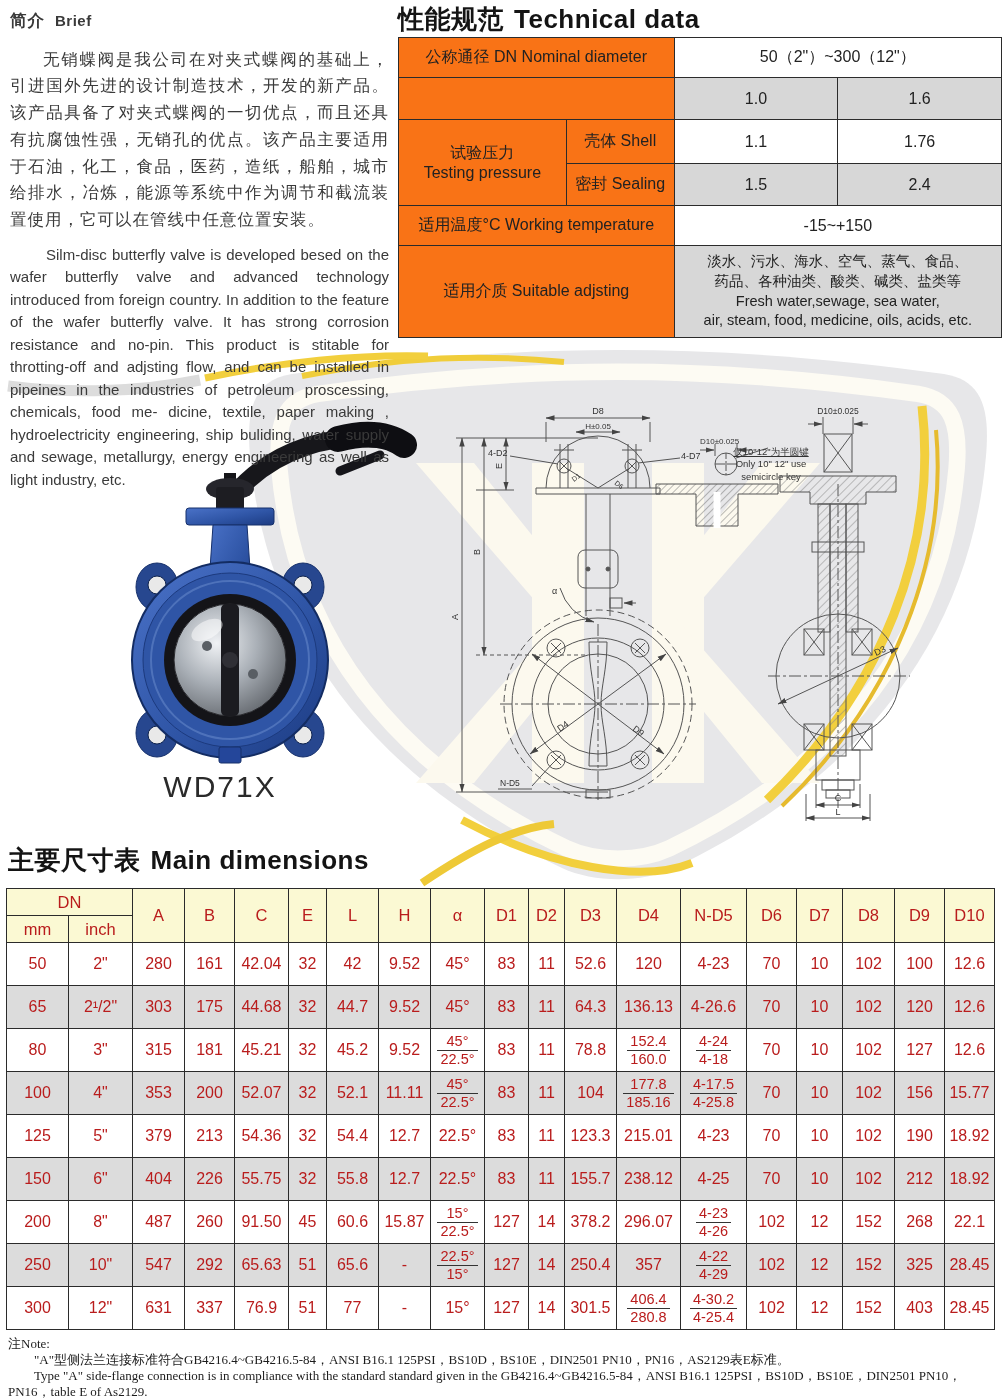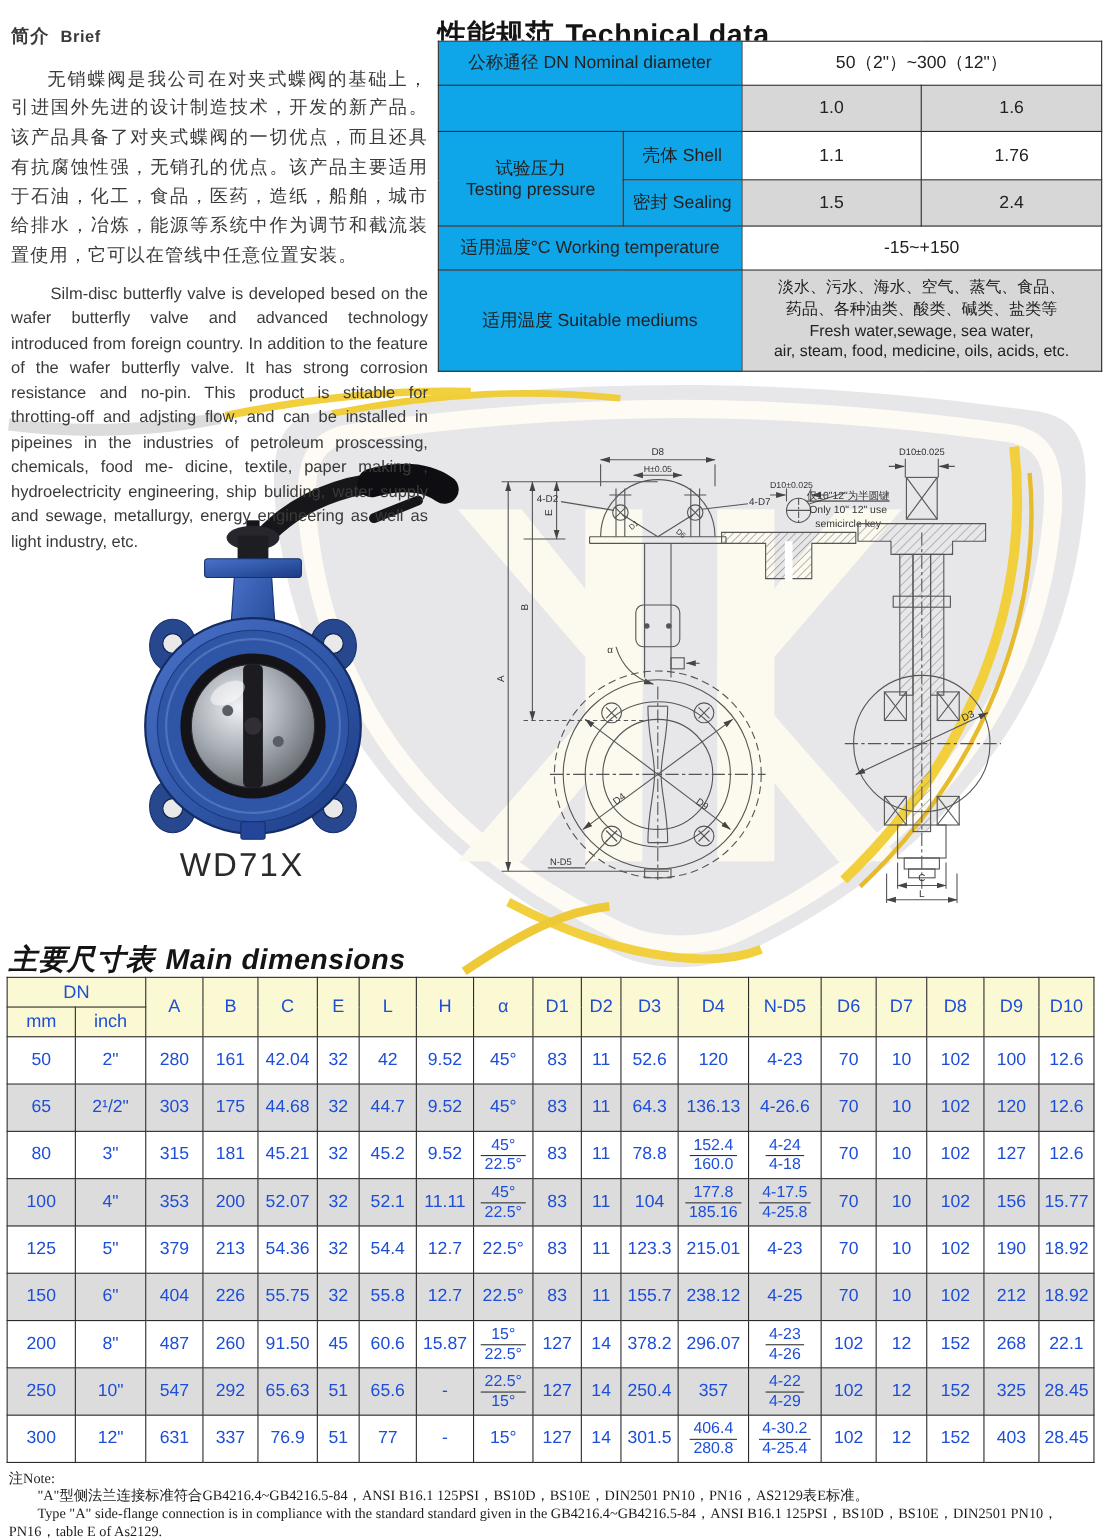"简介 Brief" .section-title { margin-top: 12px -> none }
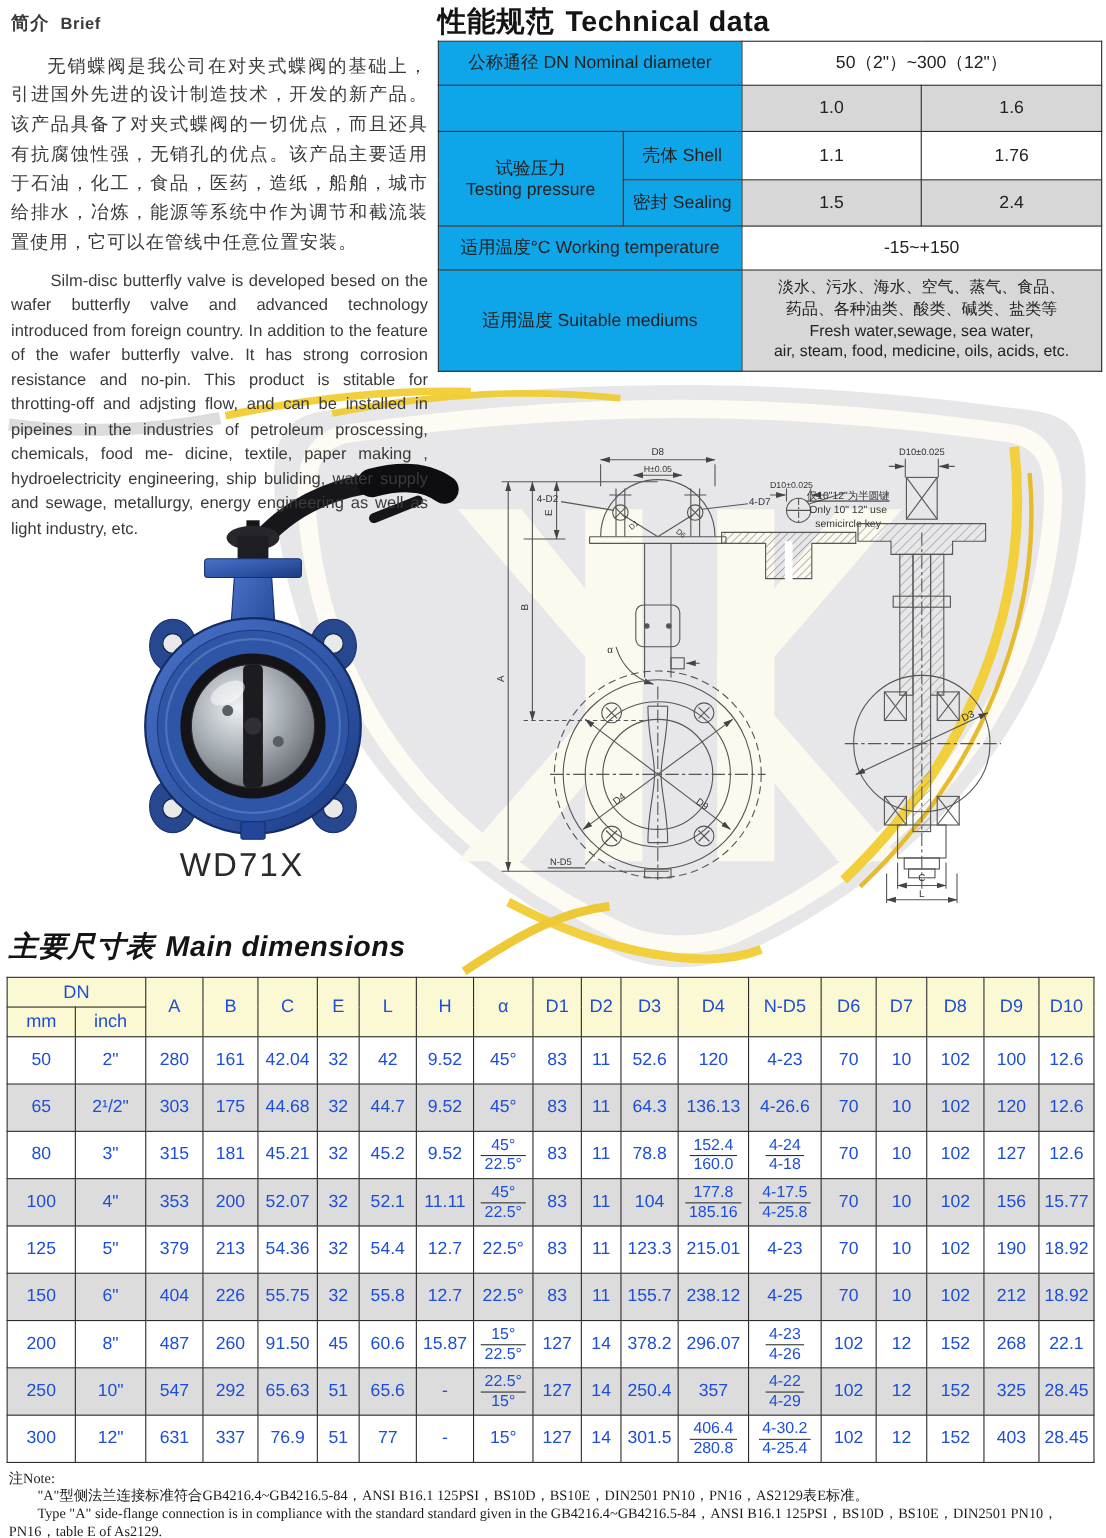"公称通径 DN Nominal diameter" .yl { background: #0ea5e9 -> #f97316 }
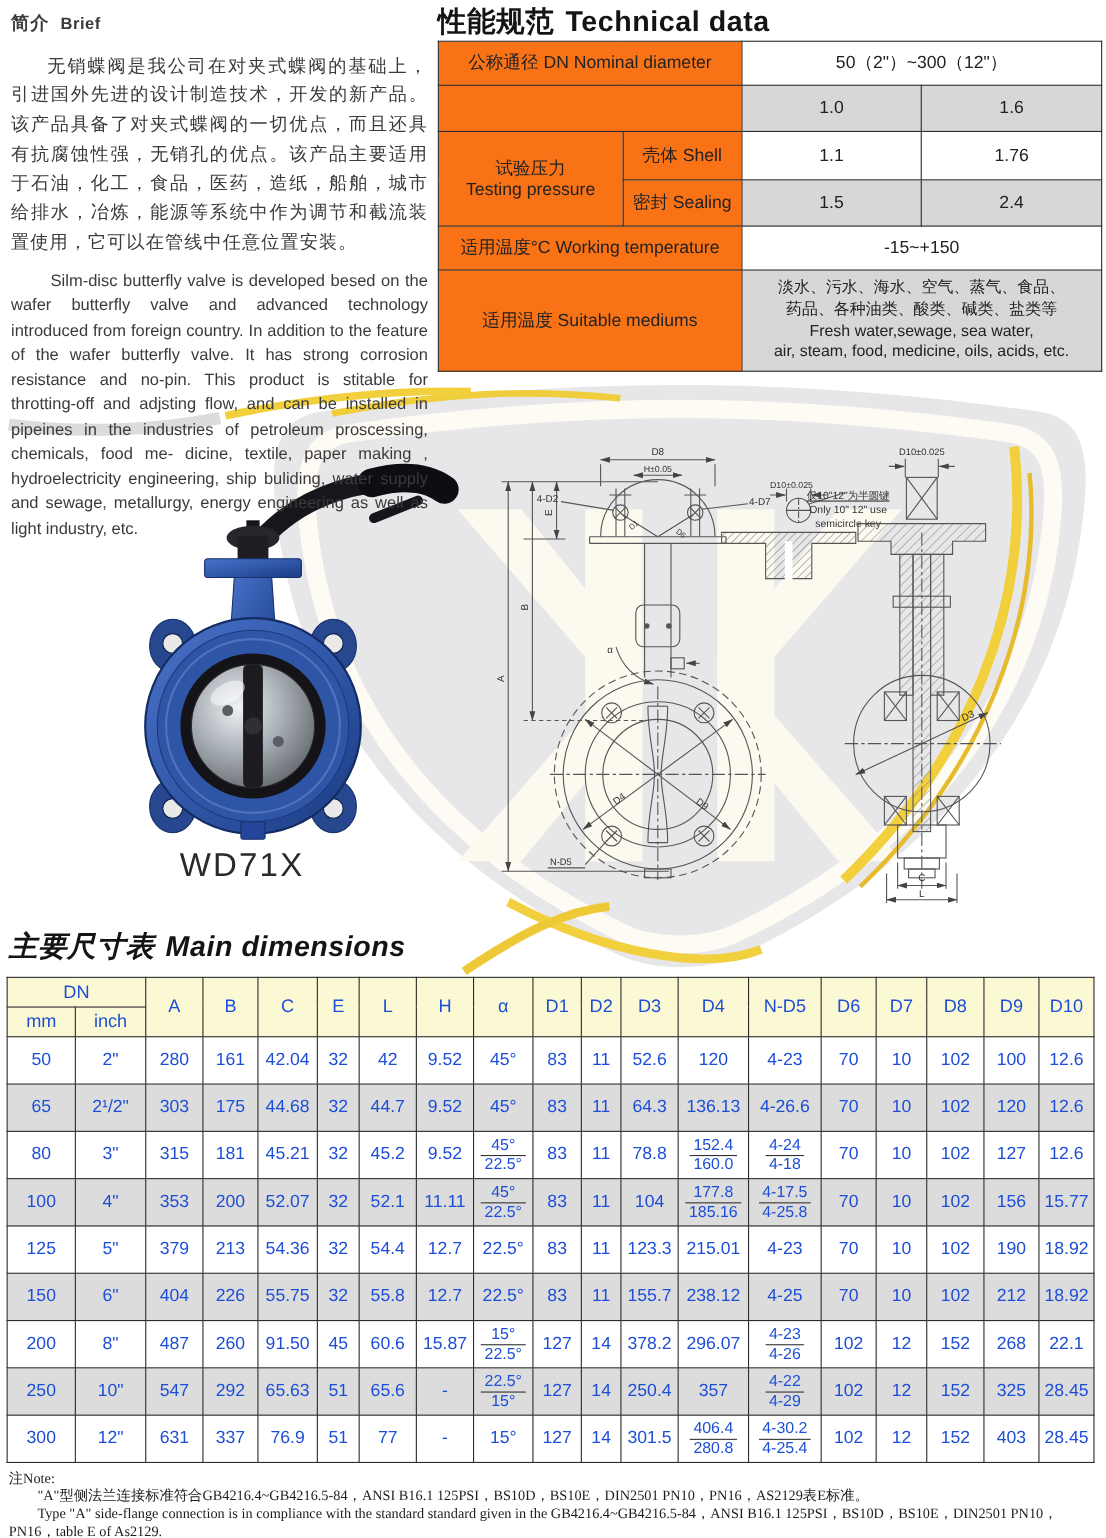"适用温度 Suitable mediums" td.yl { text: 温度  Suitable mediums -> 介质  Suitable adjsting }
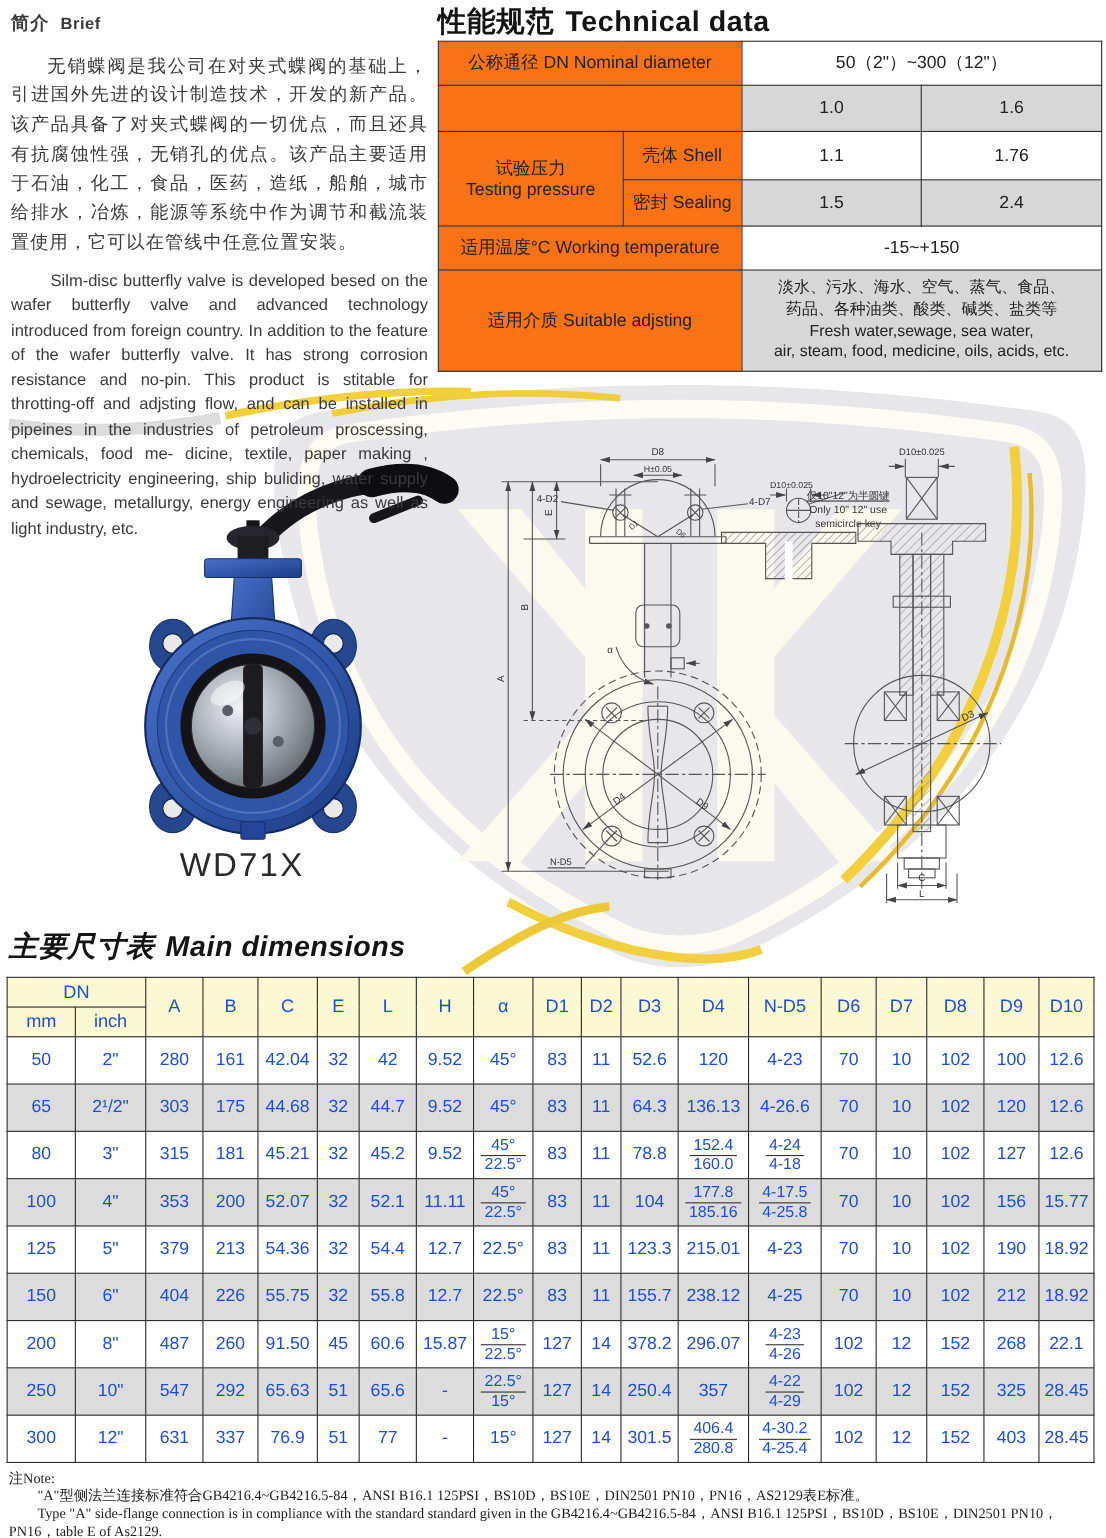"主要尺寸表 Main dimensions" #dims-title { font-style: italic -> none }
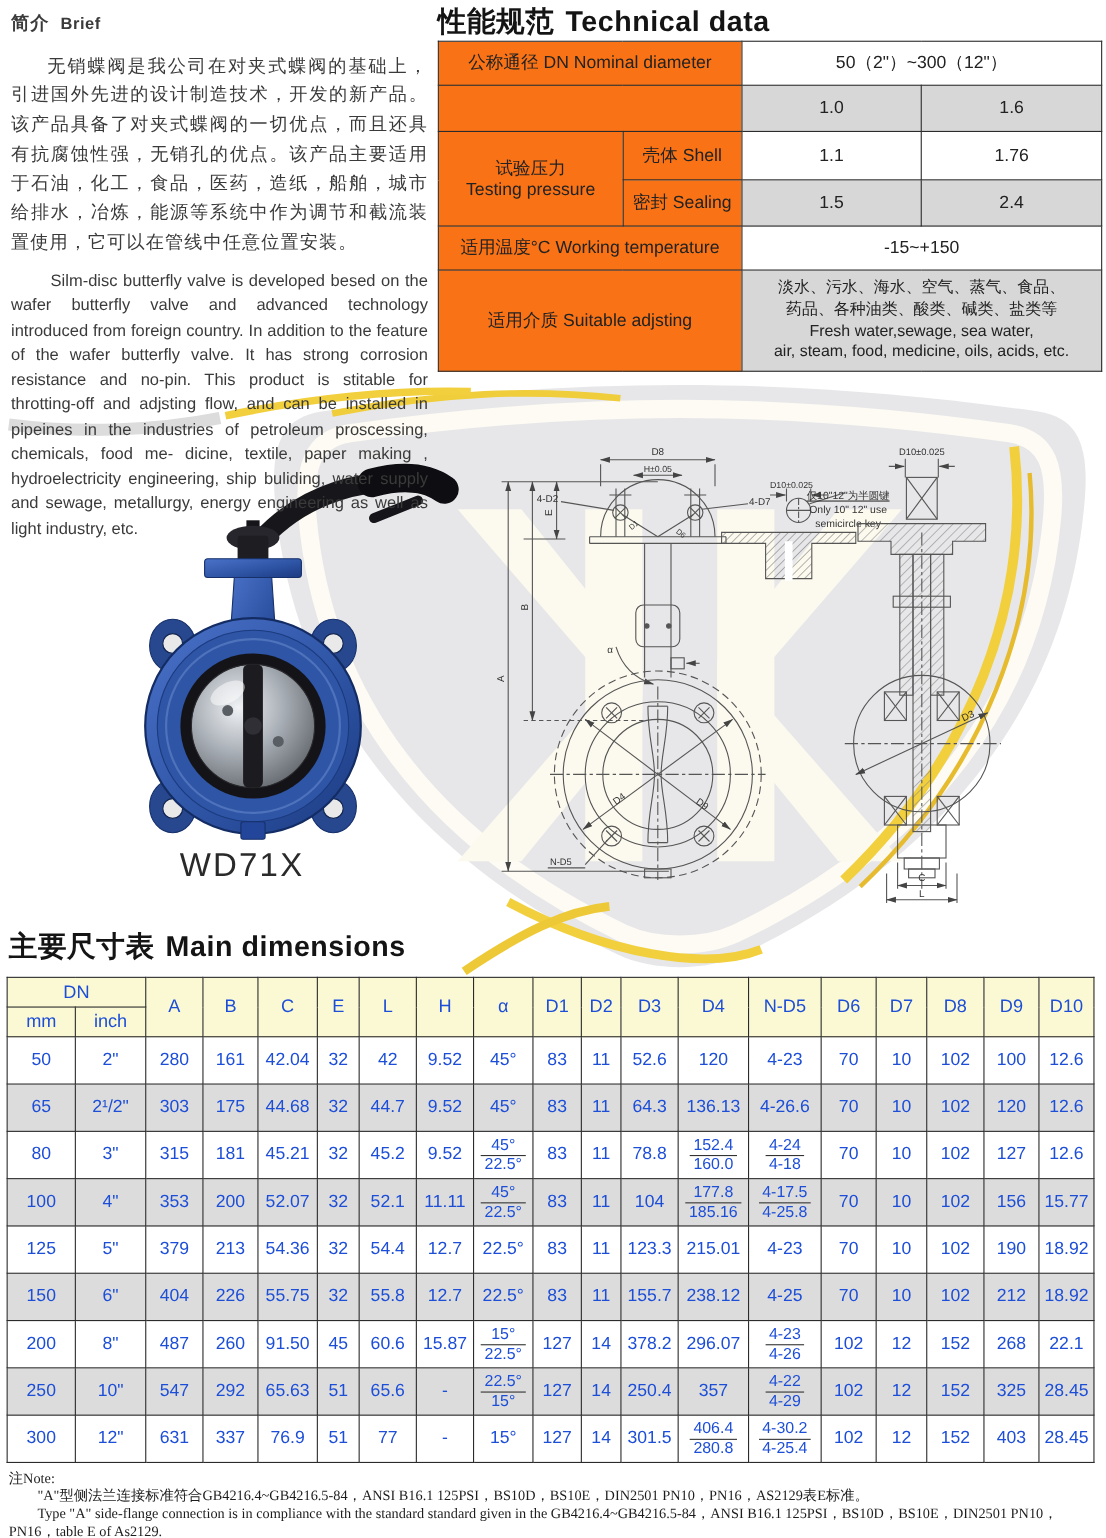"DN" #dims-table { color: #1d4ed8 -> #b91c1c }
